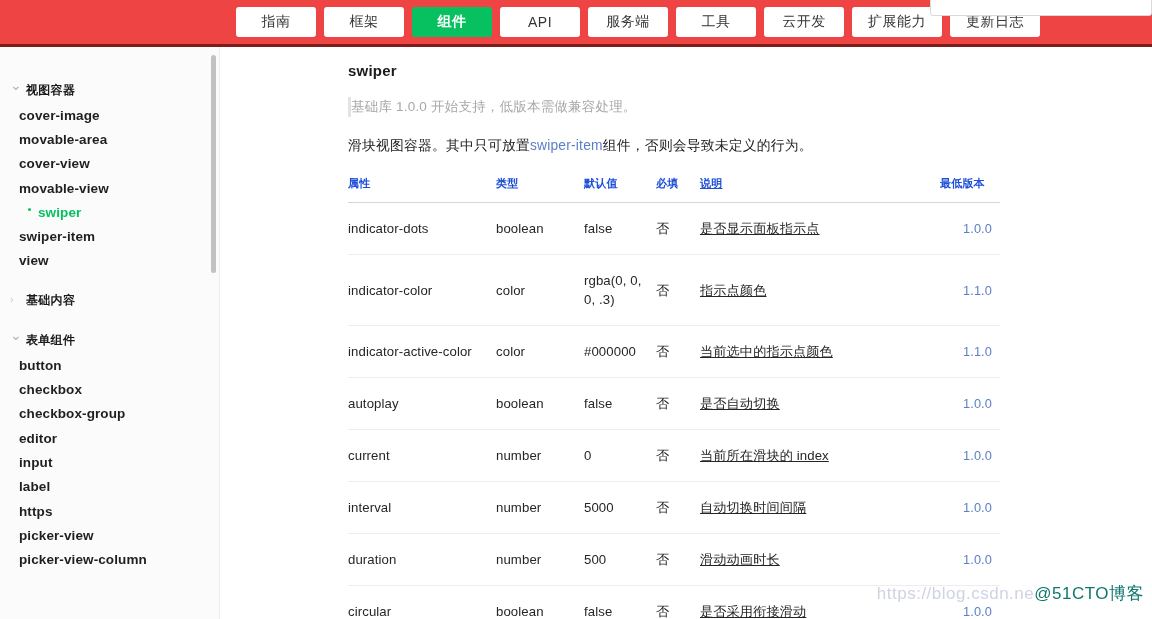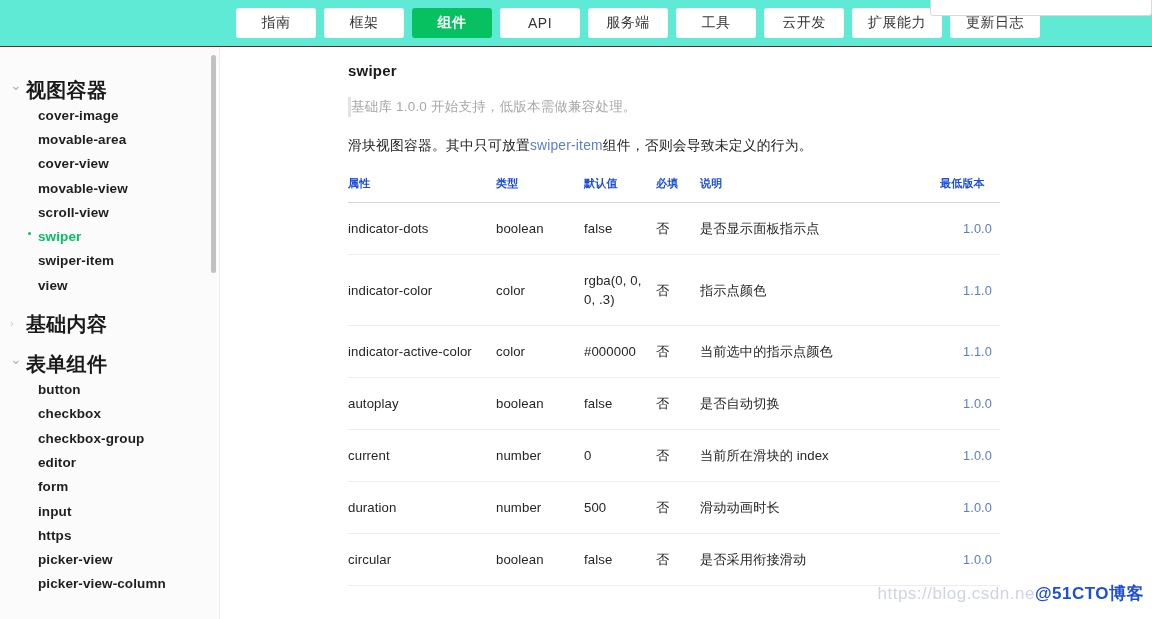"指南" .topbar { background: #5eead4 -> #ef4444; border-bottom: 1px solid #7f1d1d -> 3px solid #7f1d1d }
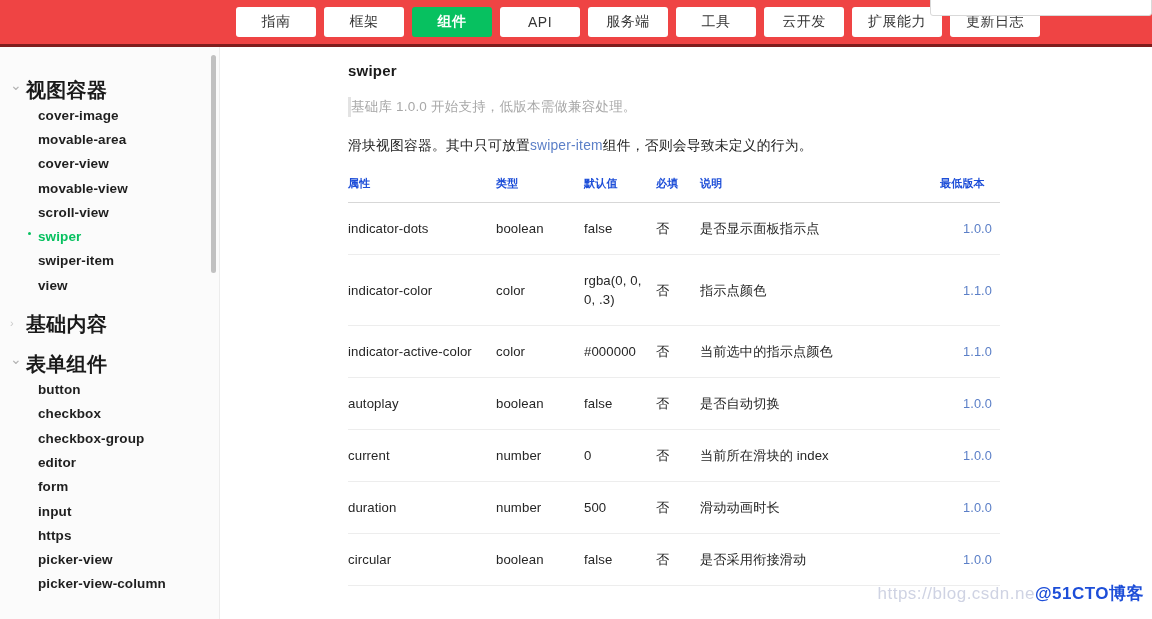"视图容器" .sb-group-label { font-size: 20px -> 12px }
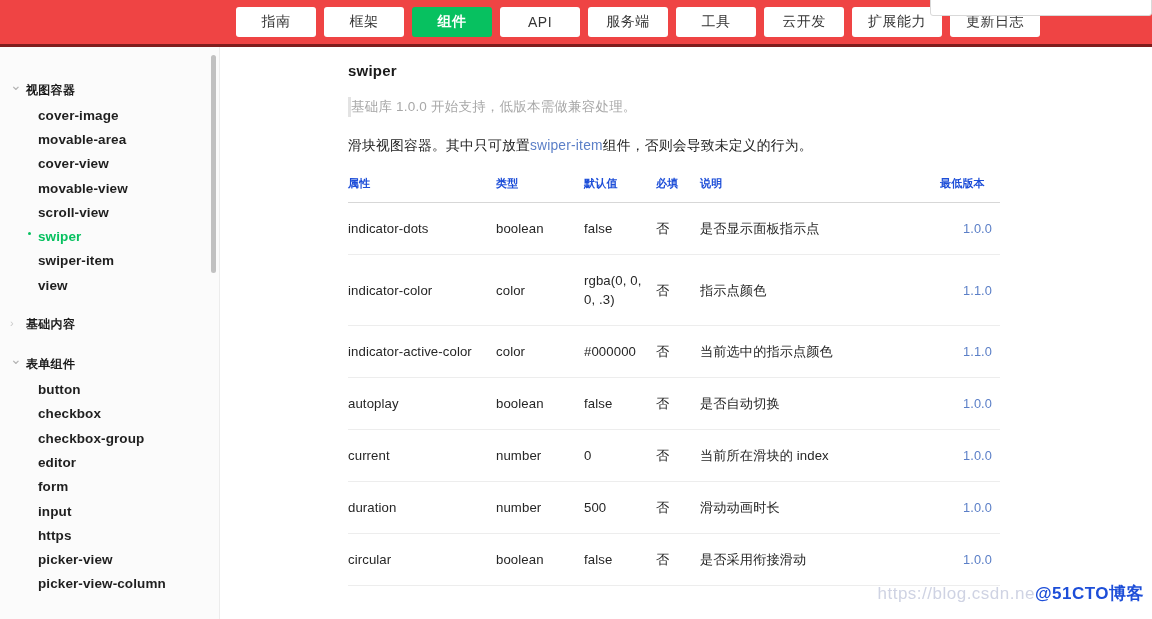"cover-image" .sb-item { padding-left: 38px -> 19px }
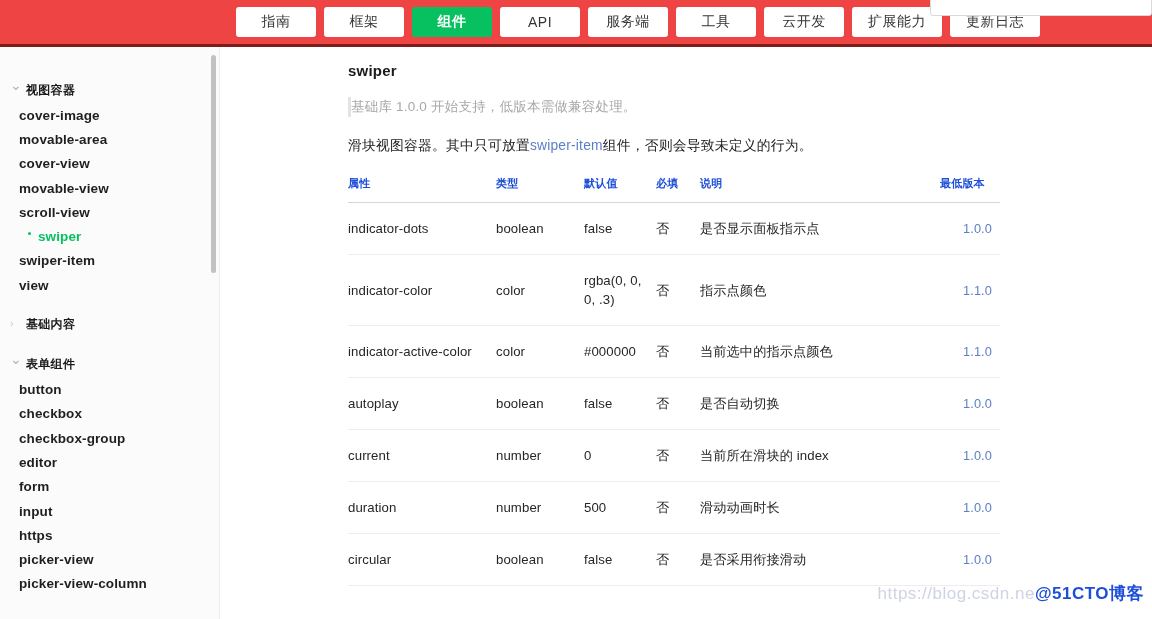"说明" th.c-desc, td.c-desc { text-decoration: none -> underline }
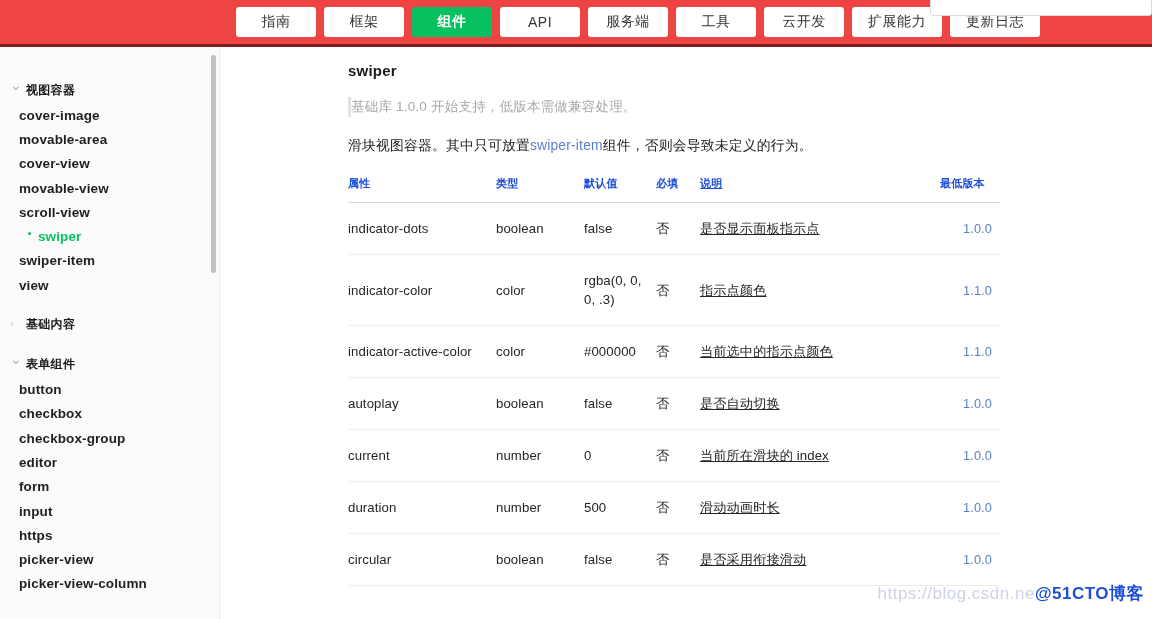"scroll-view" div.sb-item { html: <div> <span>scroll-view</span> </div> -> none }
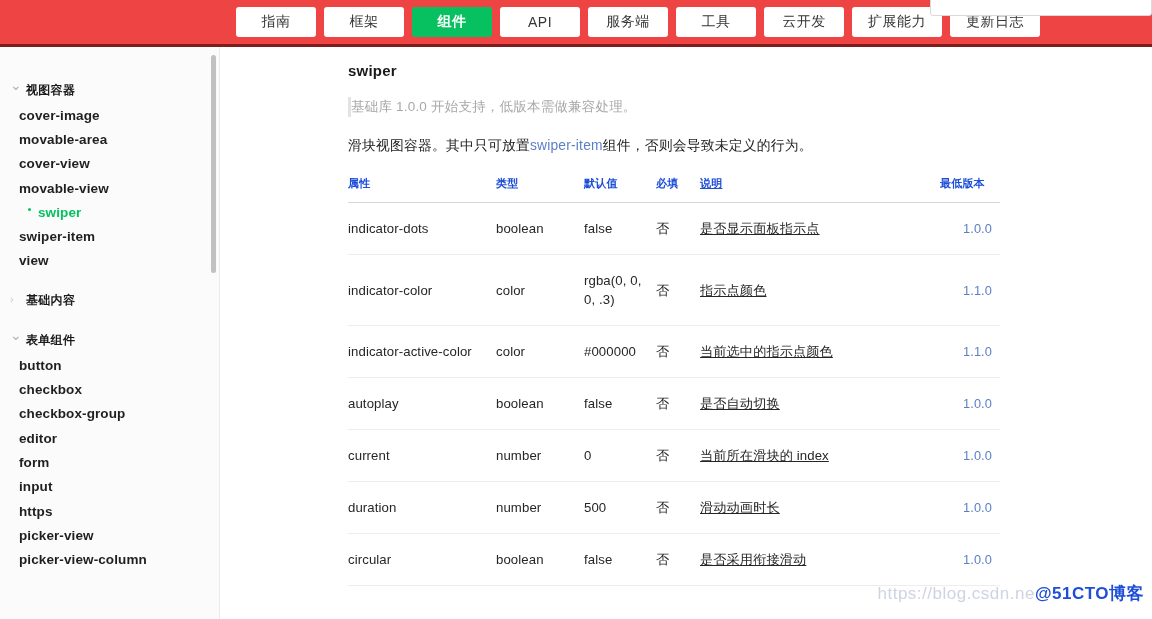"form" div.sb-item { html: <div> <span>form</span> </div> -> none }
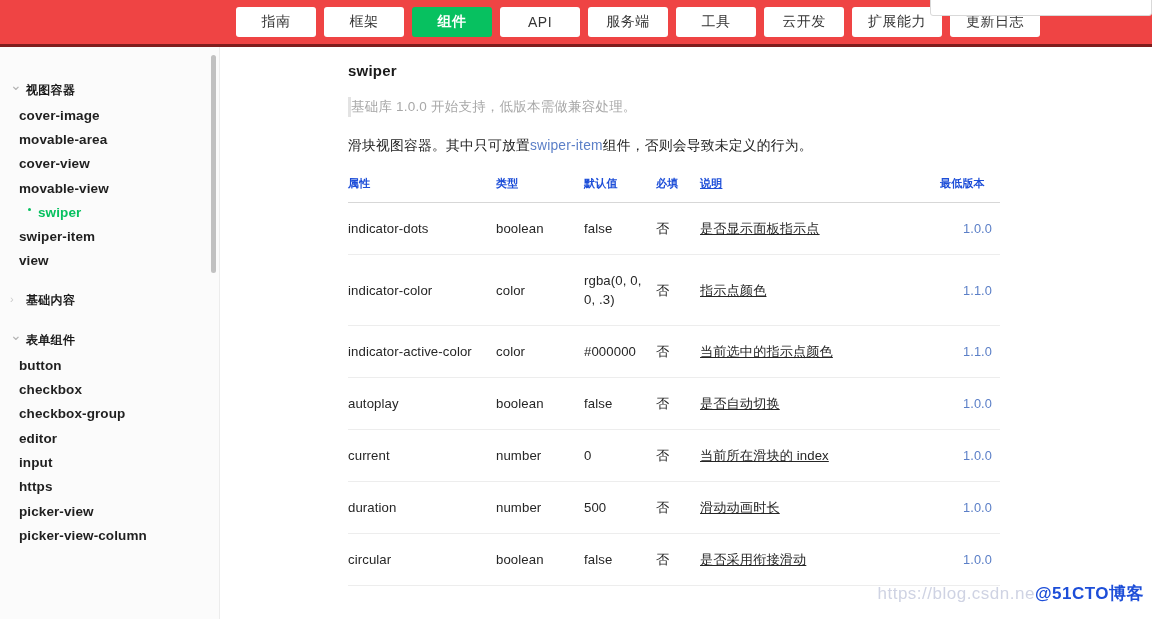"label" div.sb-item { html: none -> <div> <span>label</span> </div> }
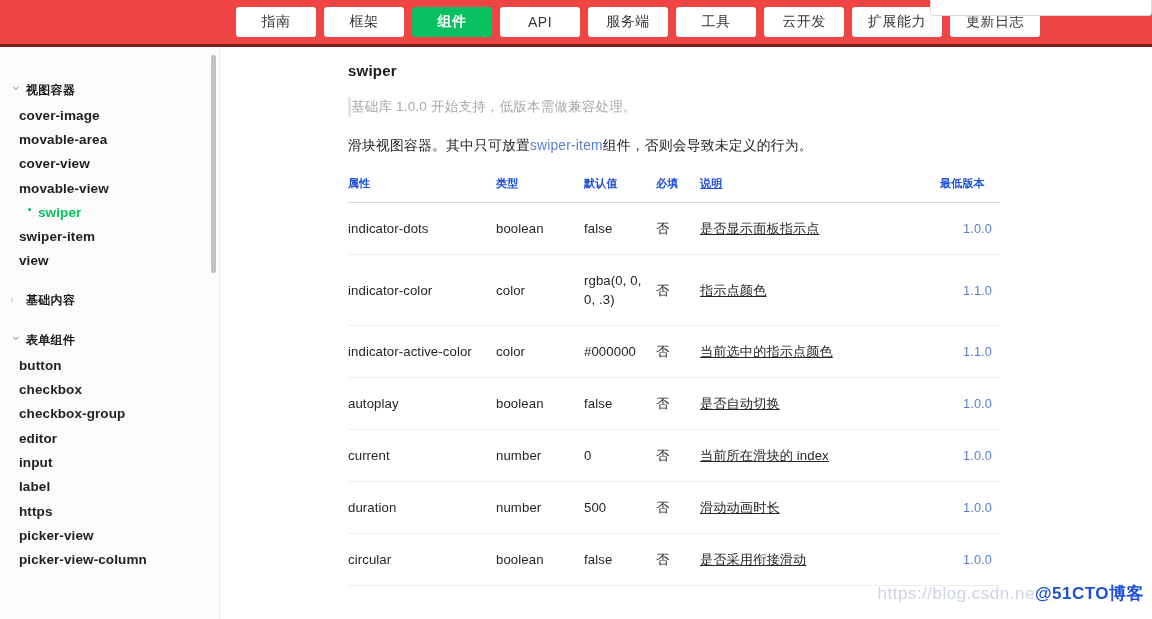"interval" tr { html: none -> <tr> <td>interval</td> <td>number</td> <td>5000</td> <td>否</td> <td>自动切换时间间隔</td> <td><a>1.0.0</a></td> </tr> }
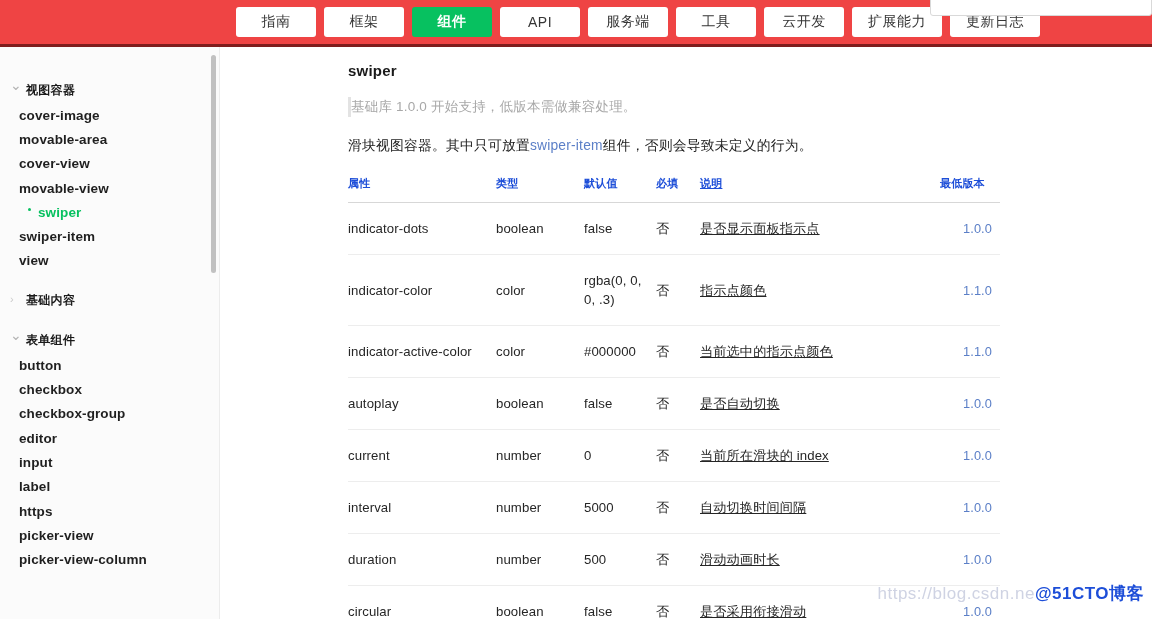"@51CTO博客" .watermark .wm-cn { color: #1d4ed8 -> #0f766e; font-weight: bold -> none }
